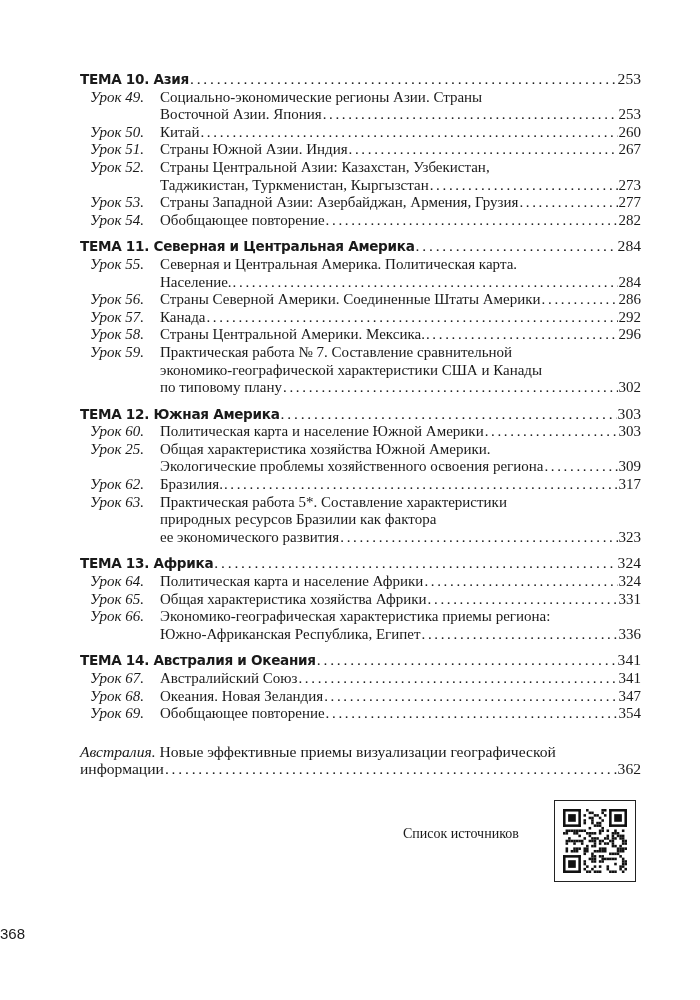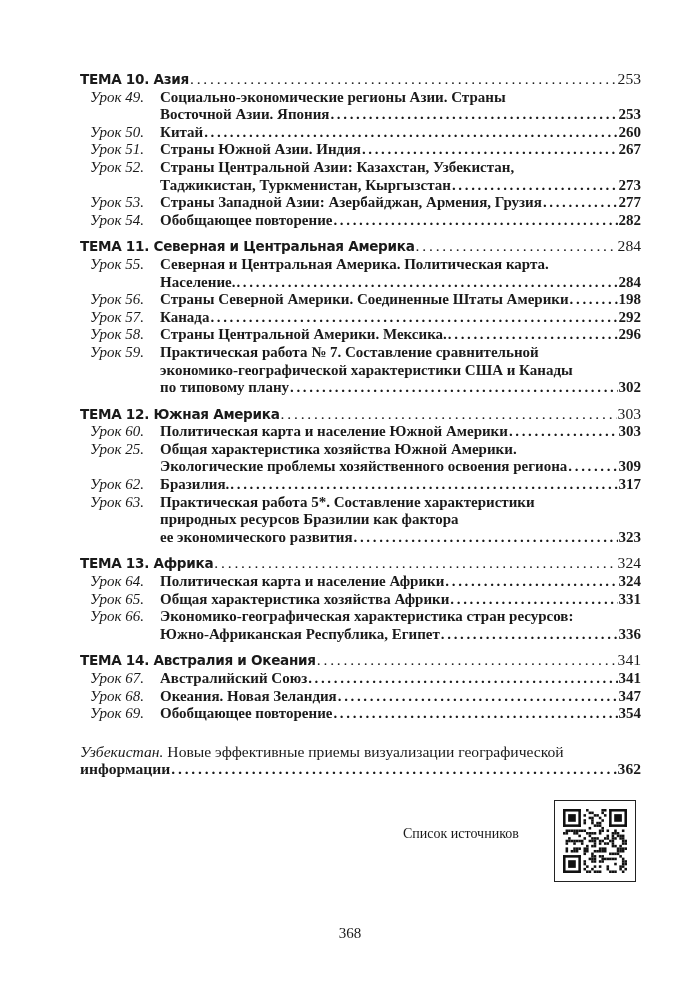"Социально-экономические регионы Азии." .l-line { font-weight: bold -> none }
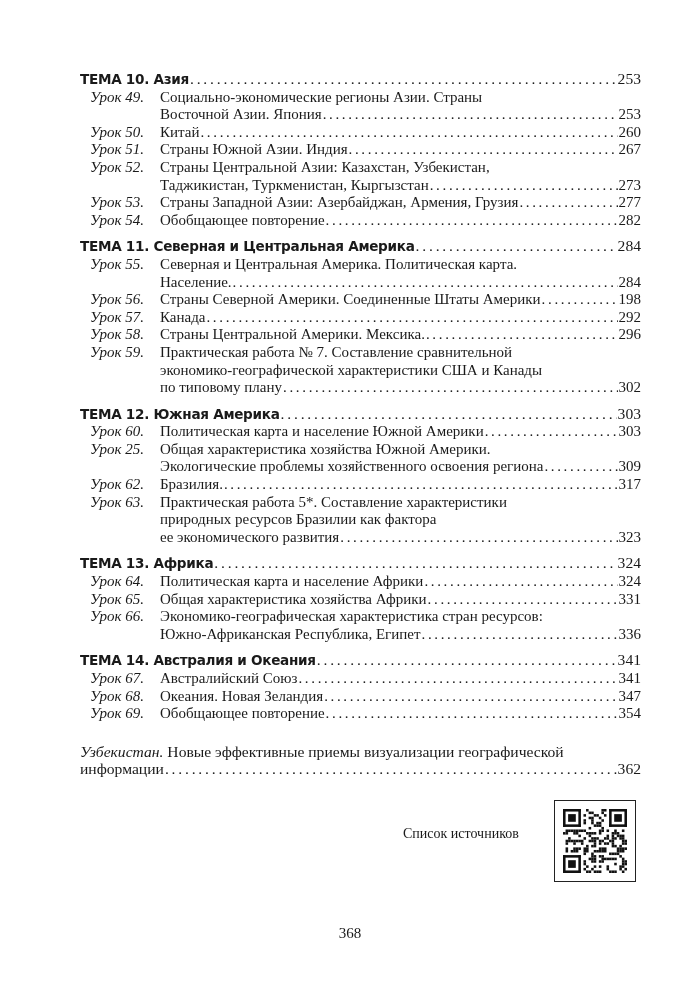"198" span.pg { text: 198 -> 286 }
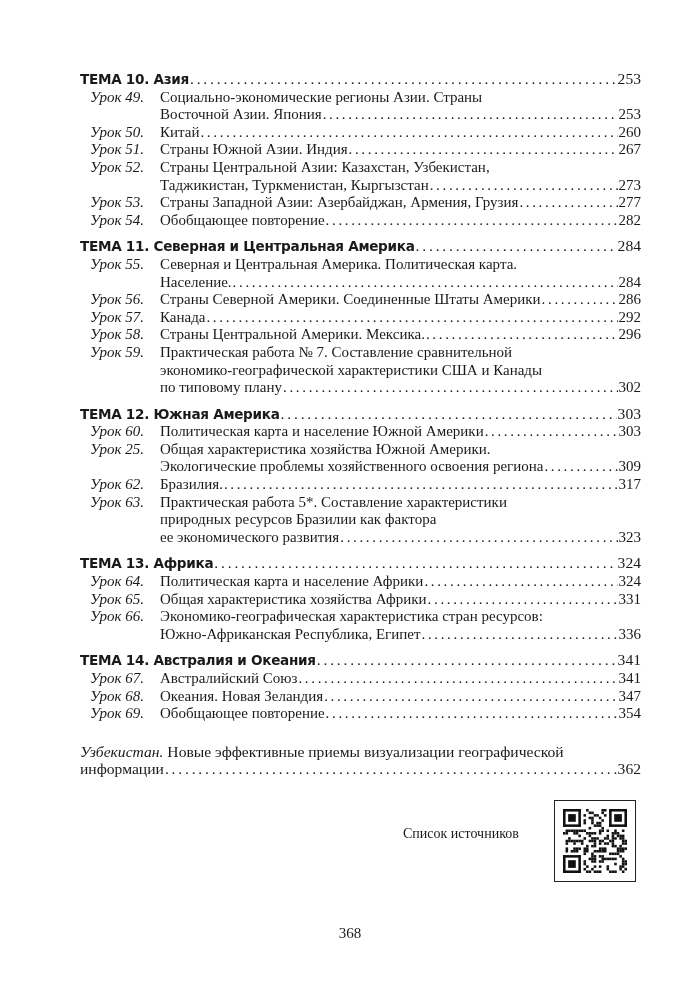"Экономико-географическая характеристика" span.txt { text: стран ресурсов -> приемы региона }
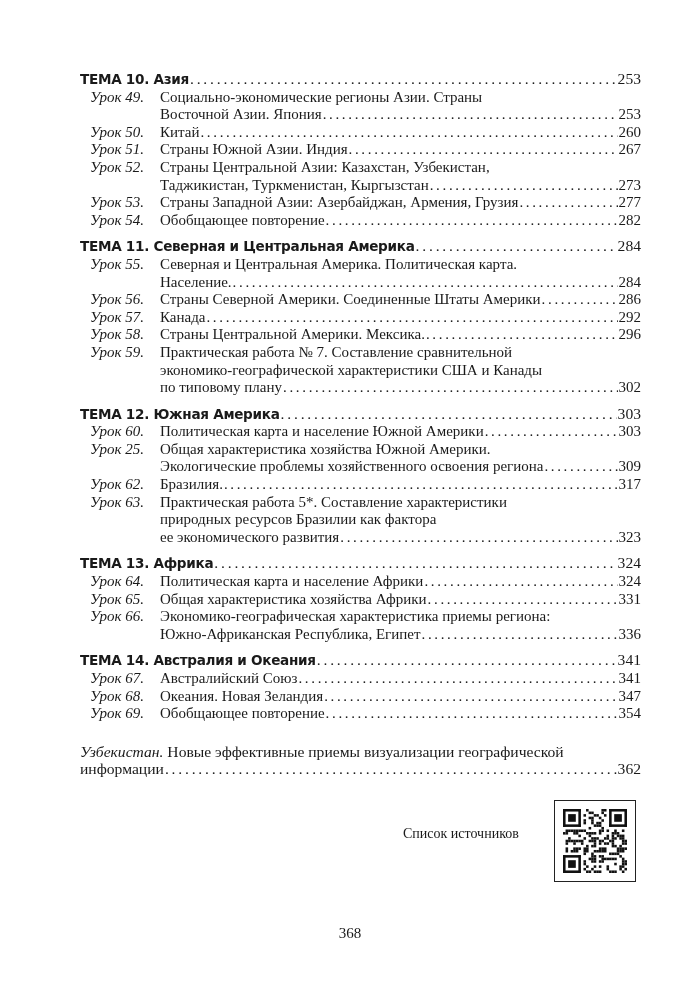"Узбекистан." span.lbl { text: Узбекистан -> Австралия }
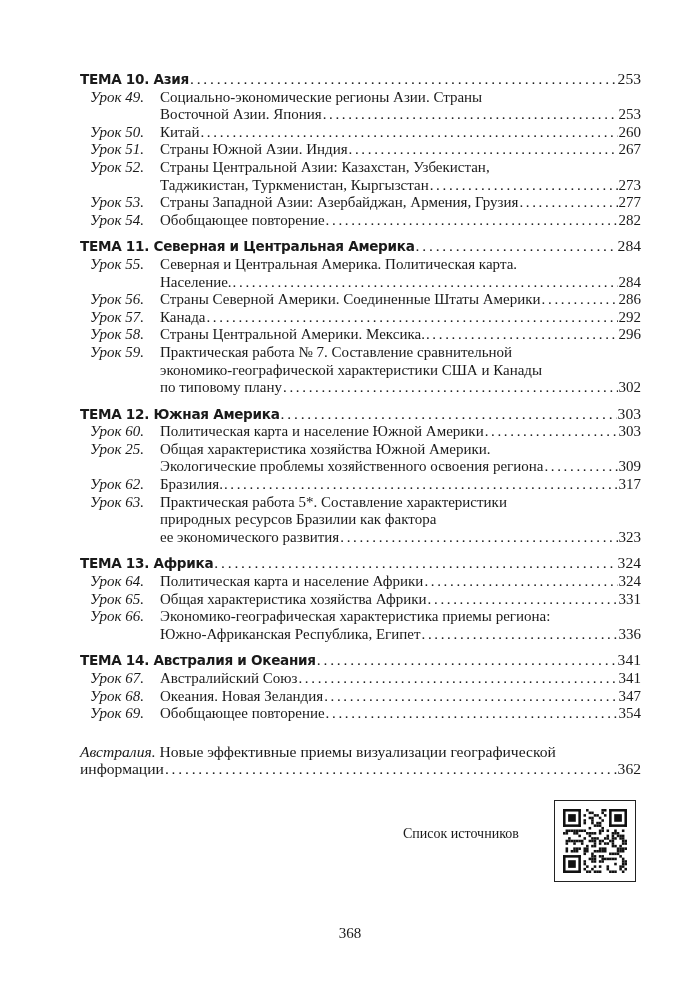"368" .page-num { font-family: Liberation Serif, serif -> Liberation Sans, sans-serif; text-align: center -> none }
